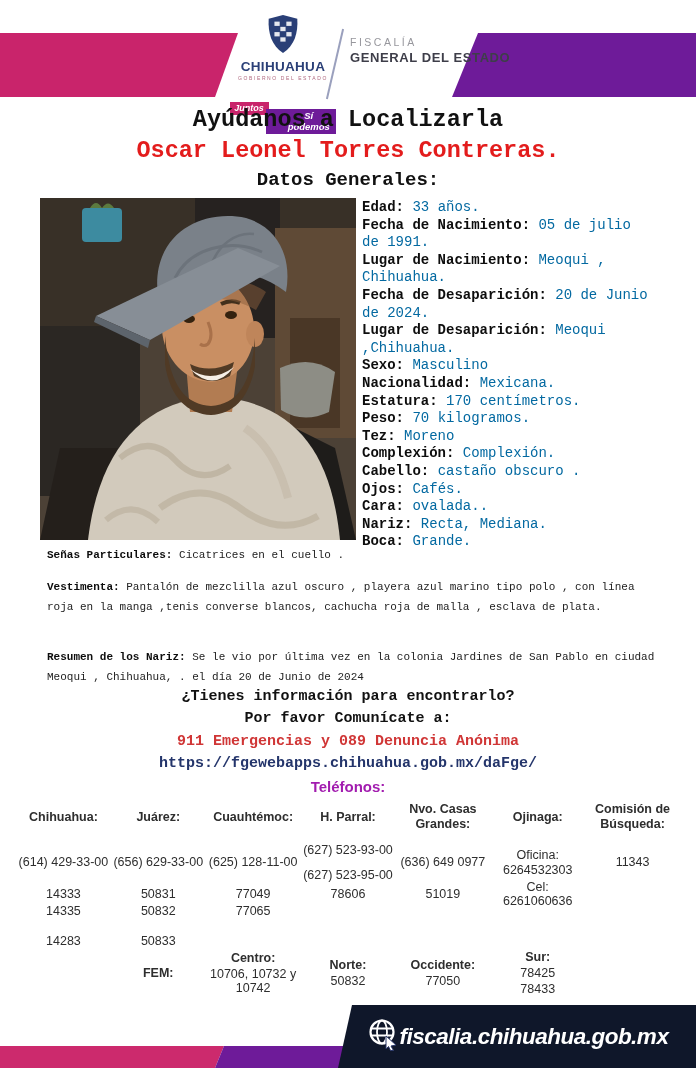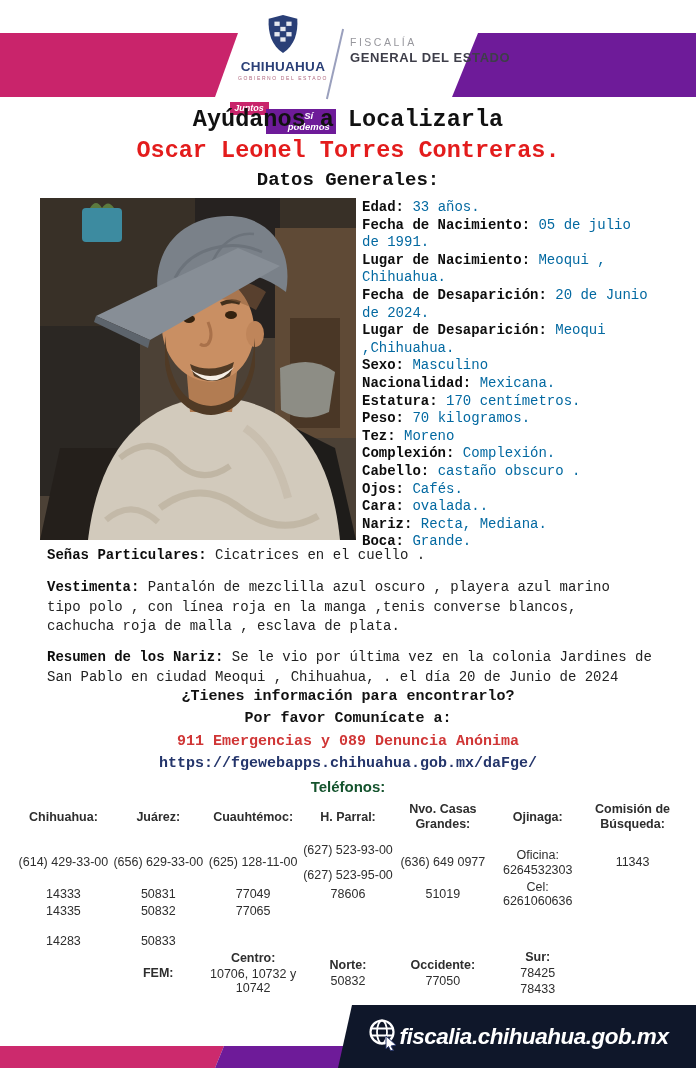"Señas Particulares: Cicatrices en el" .para { font-size: 14px -> 11px }
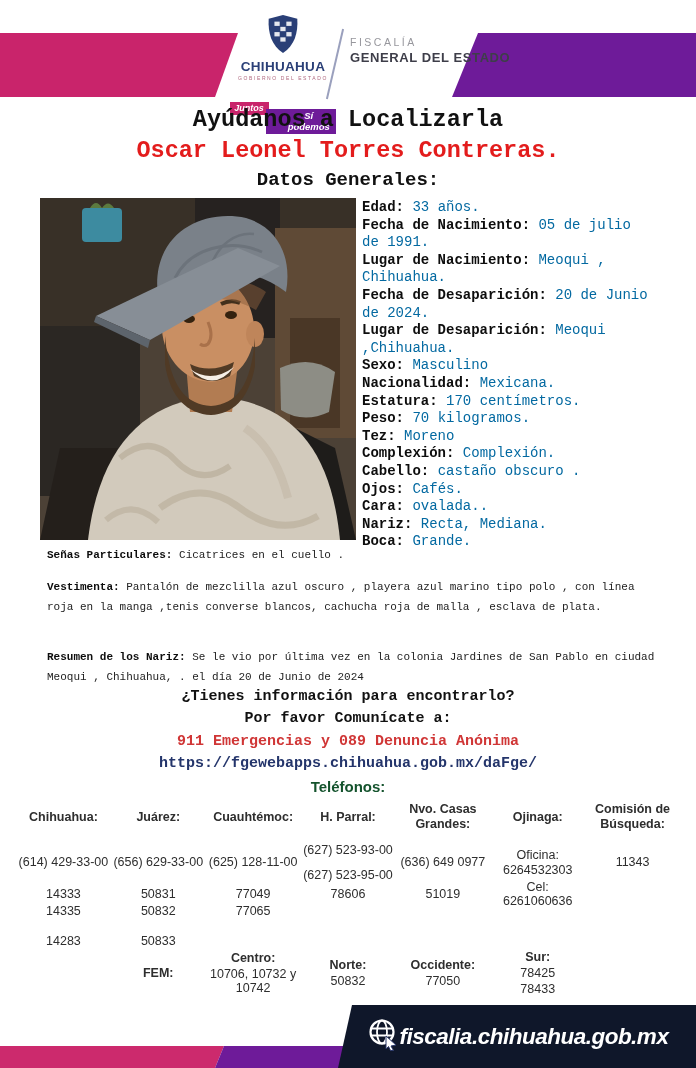"Teléfonos:" .ph-title { color: #14532d -> #a21caf }
